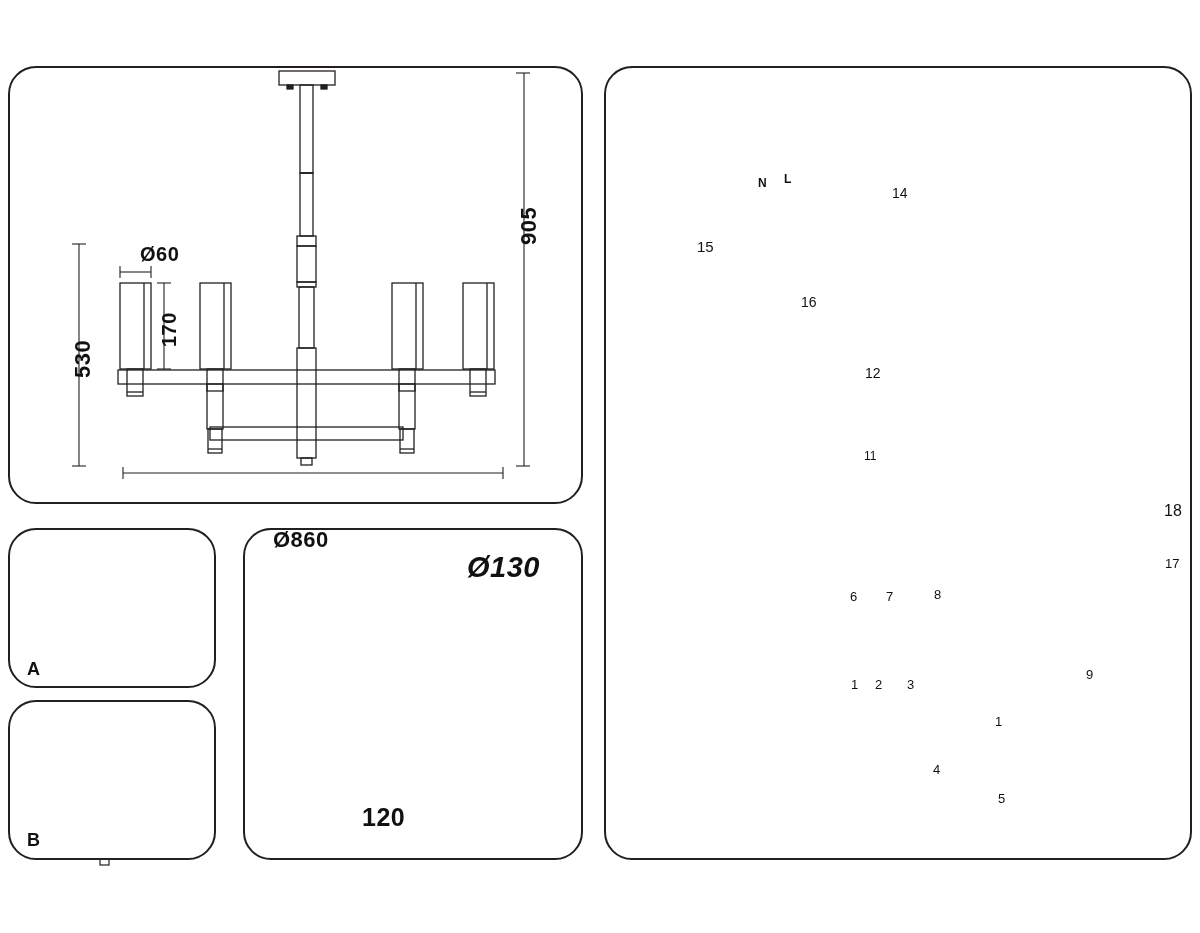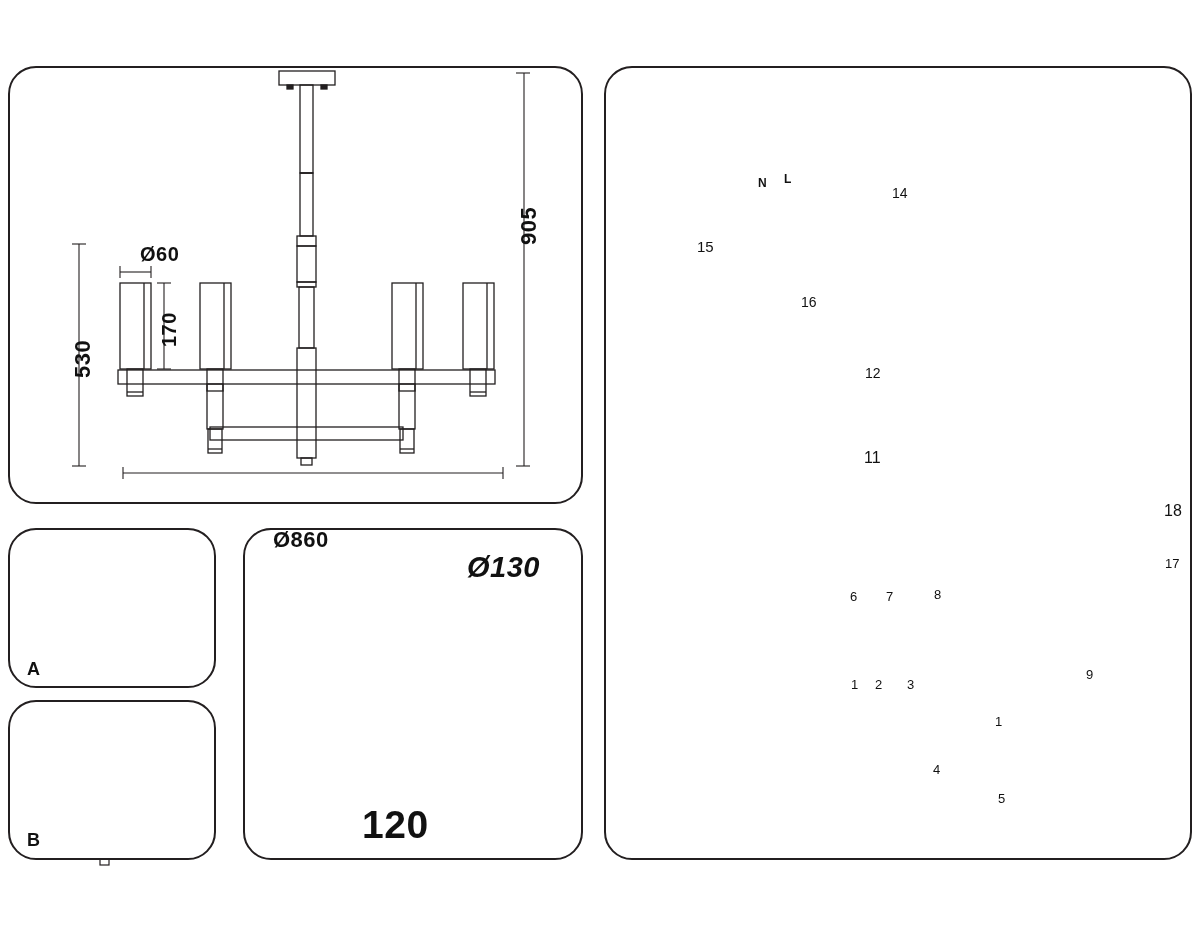"11" div.callout { font-size: 16px -> 12px }
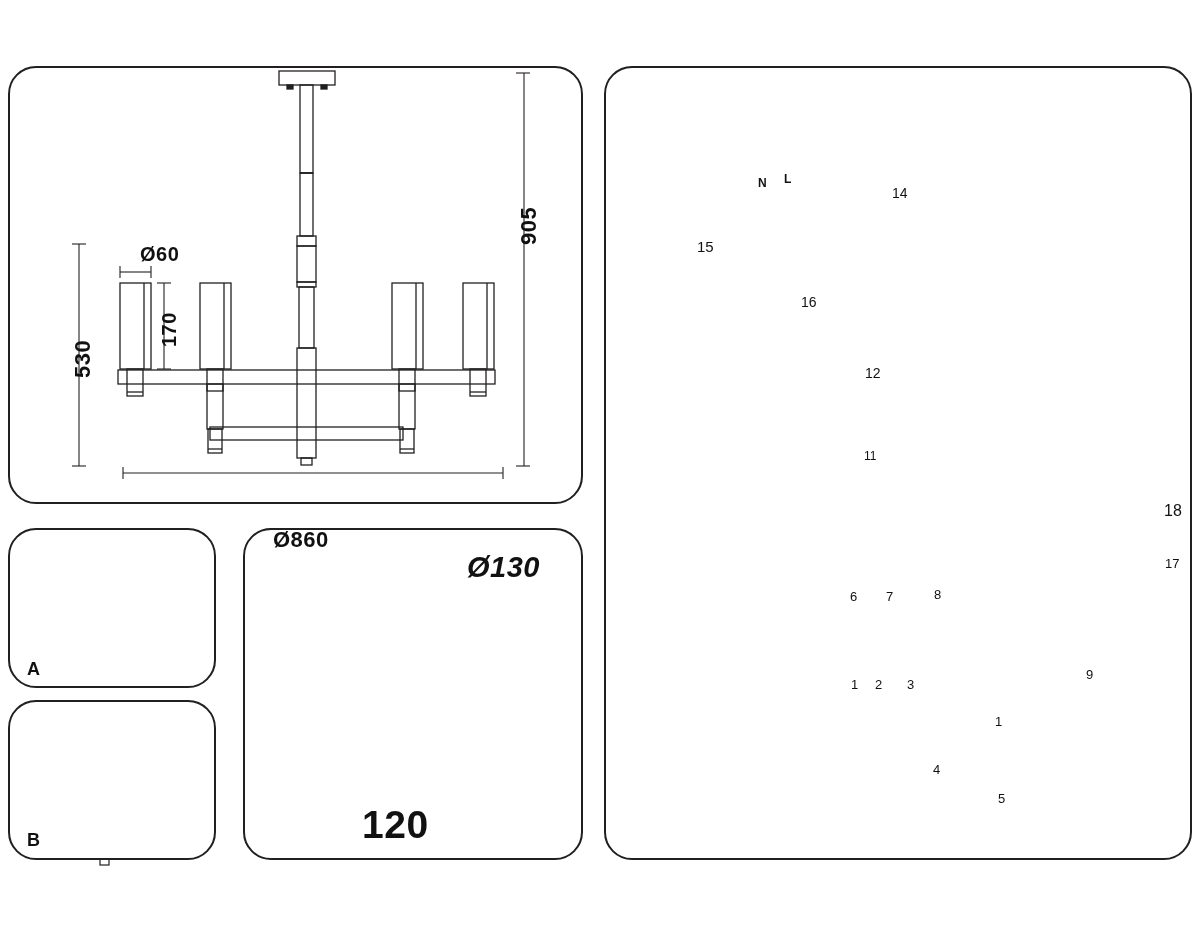"120" div.dimtxt { font-size: 39px -> 25px }
